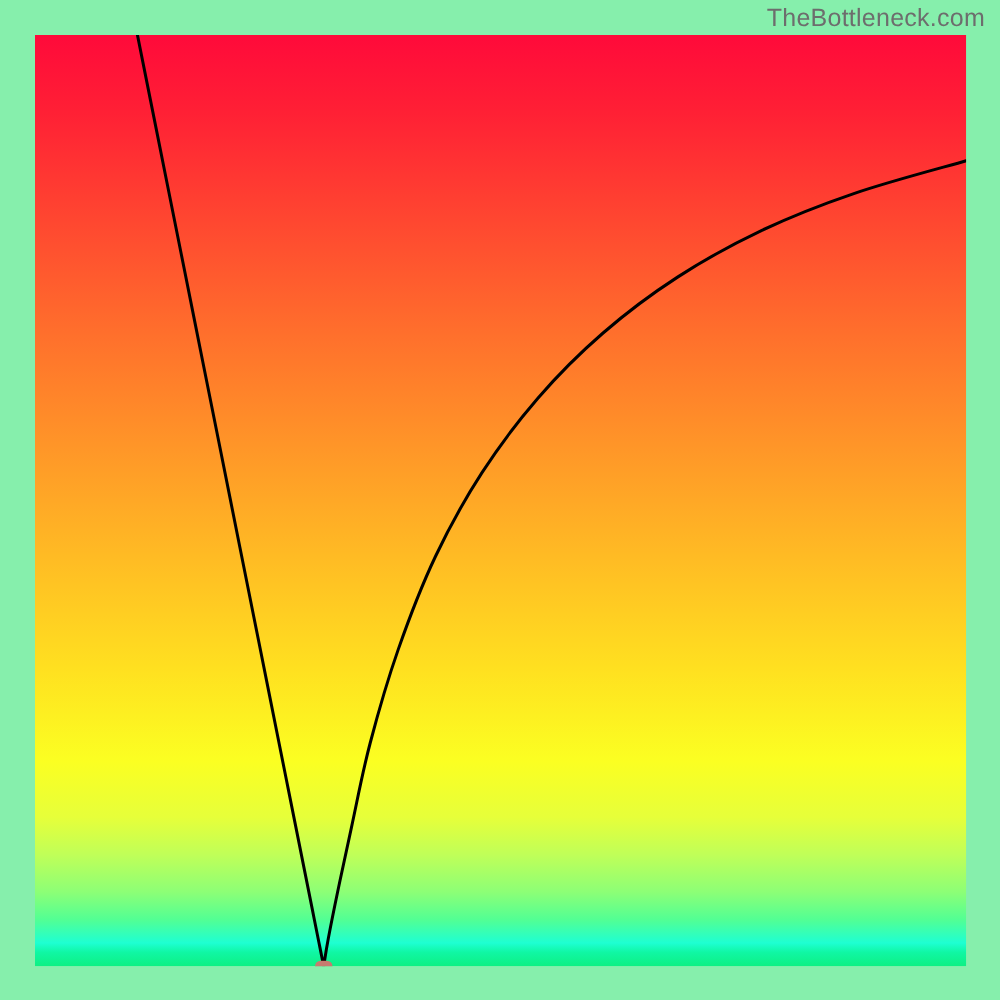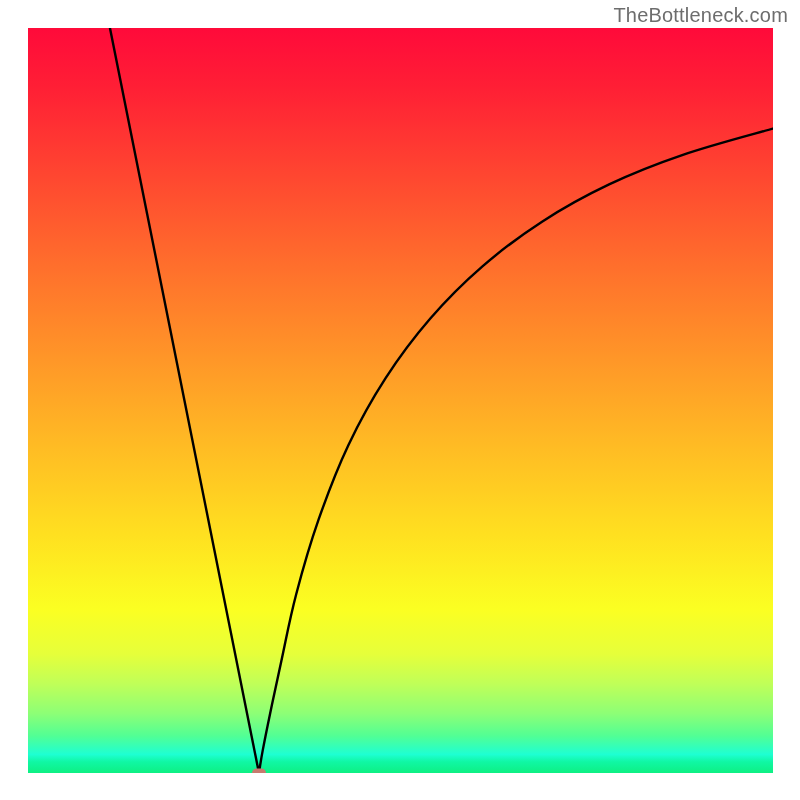"TheBottleneck.com" .outer { background: #ffffff -> #86efac }
